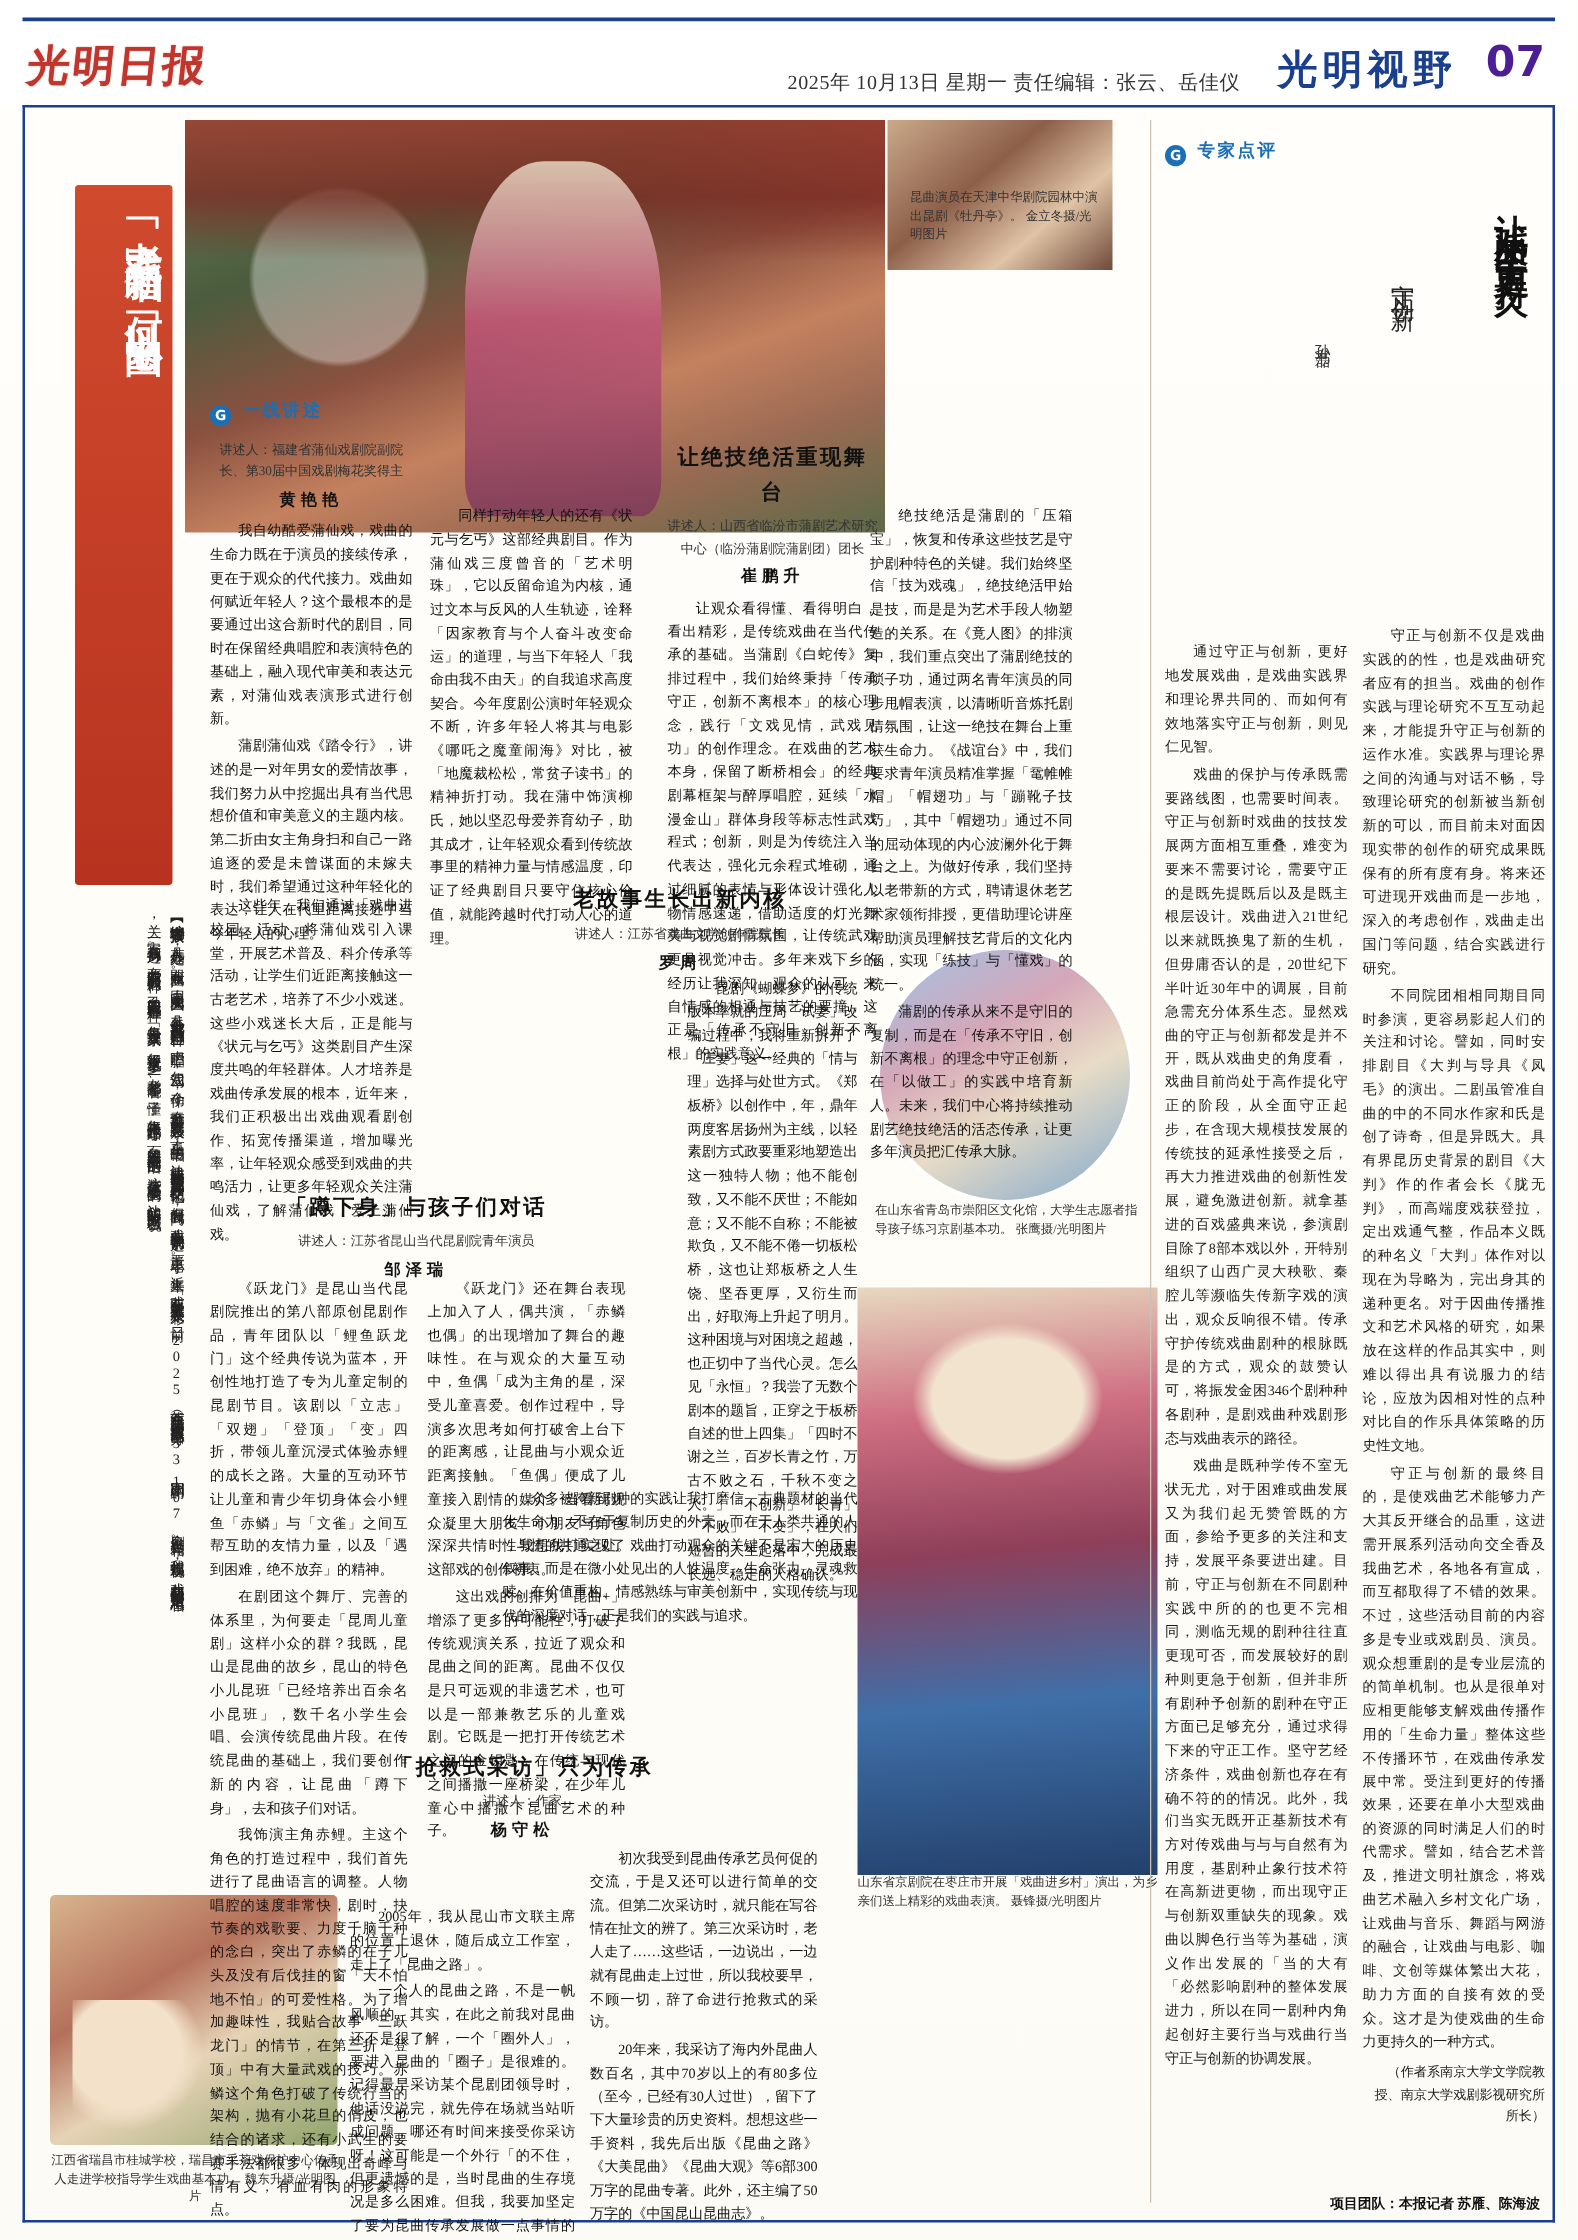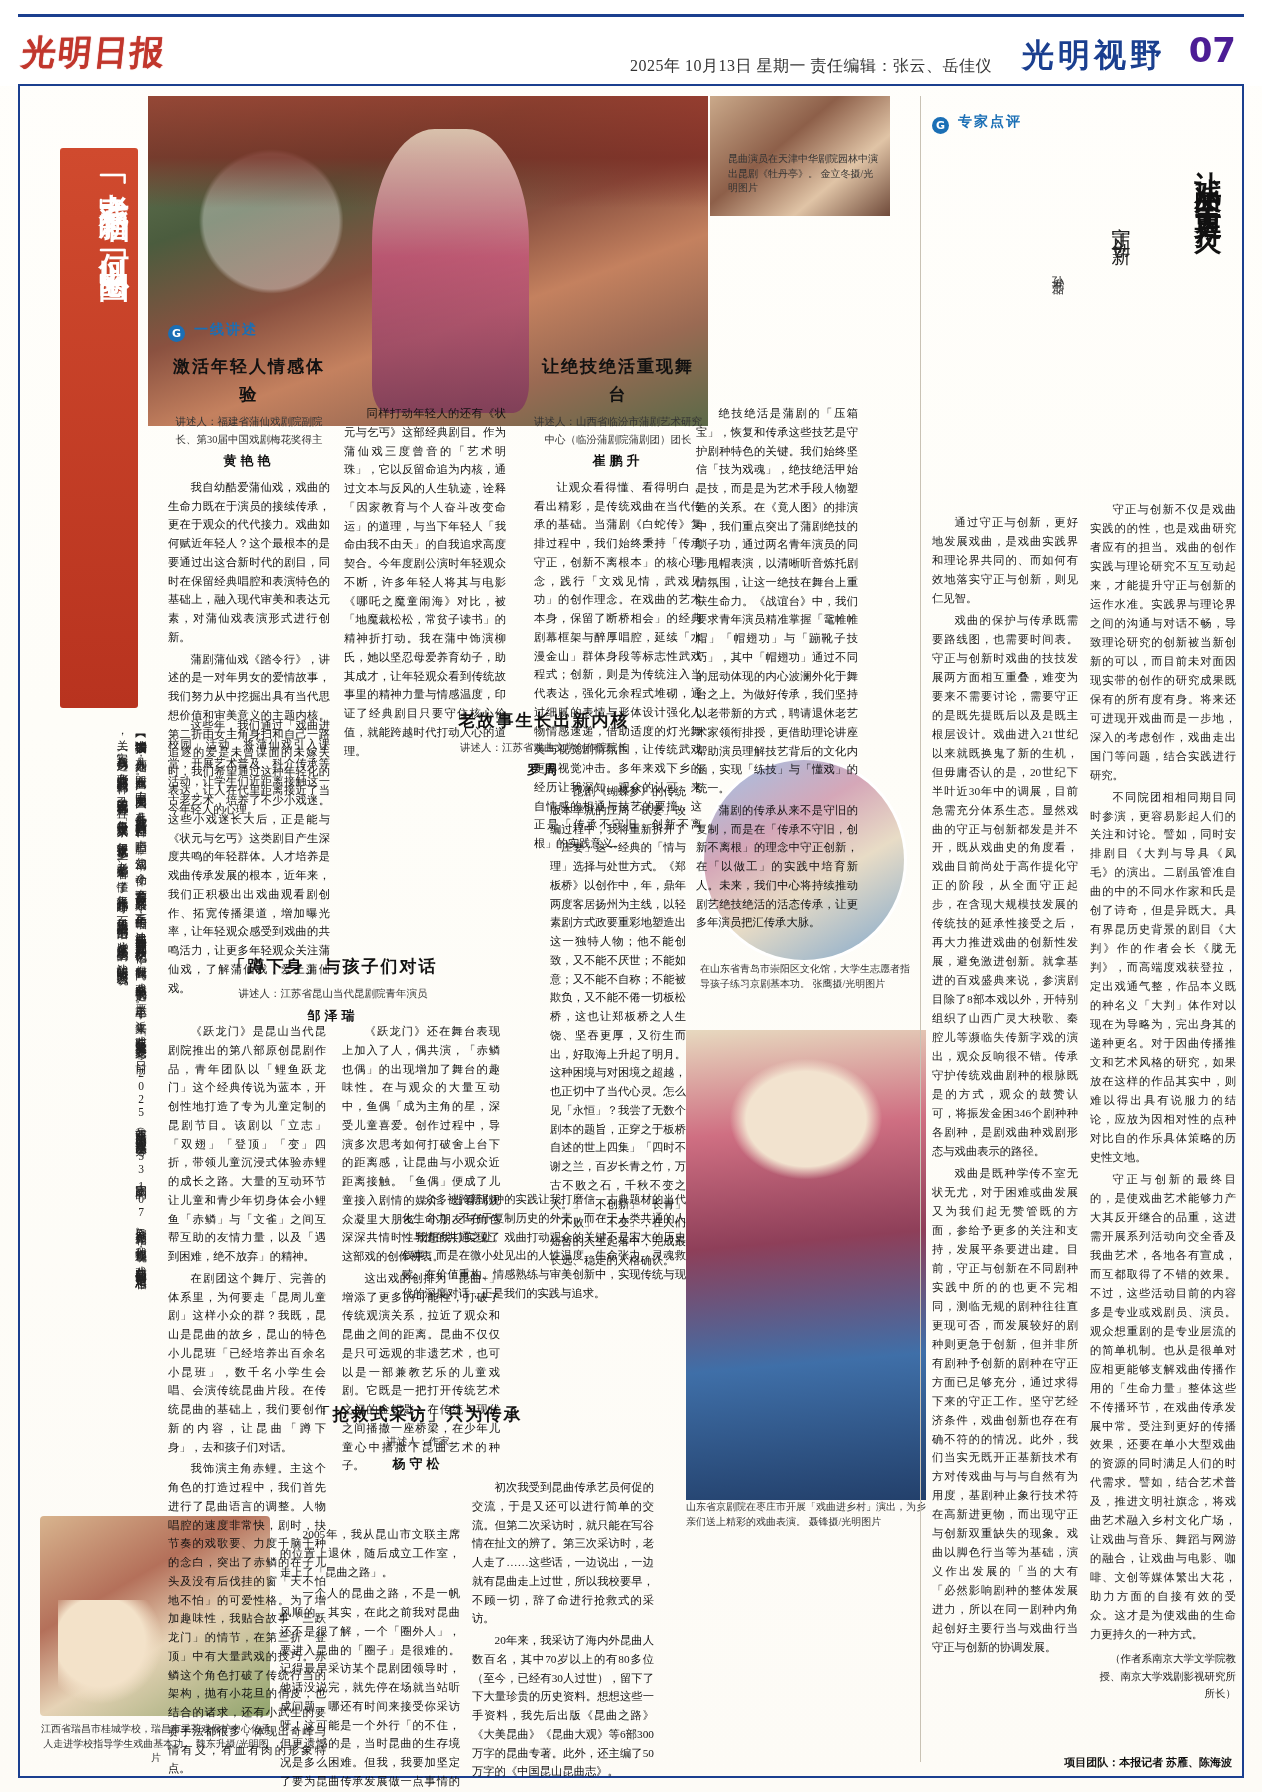"激活年轻人情感体验" div.arttitle { html: <div>激活年轻人情感体验</div> -> none }
